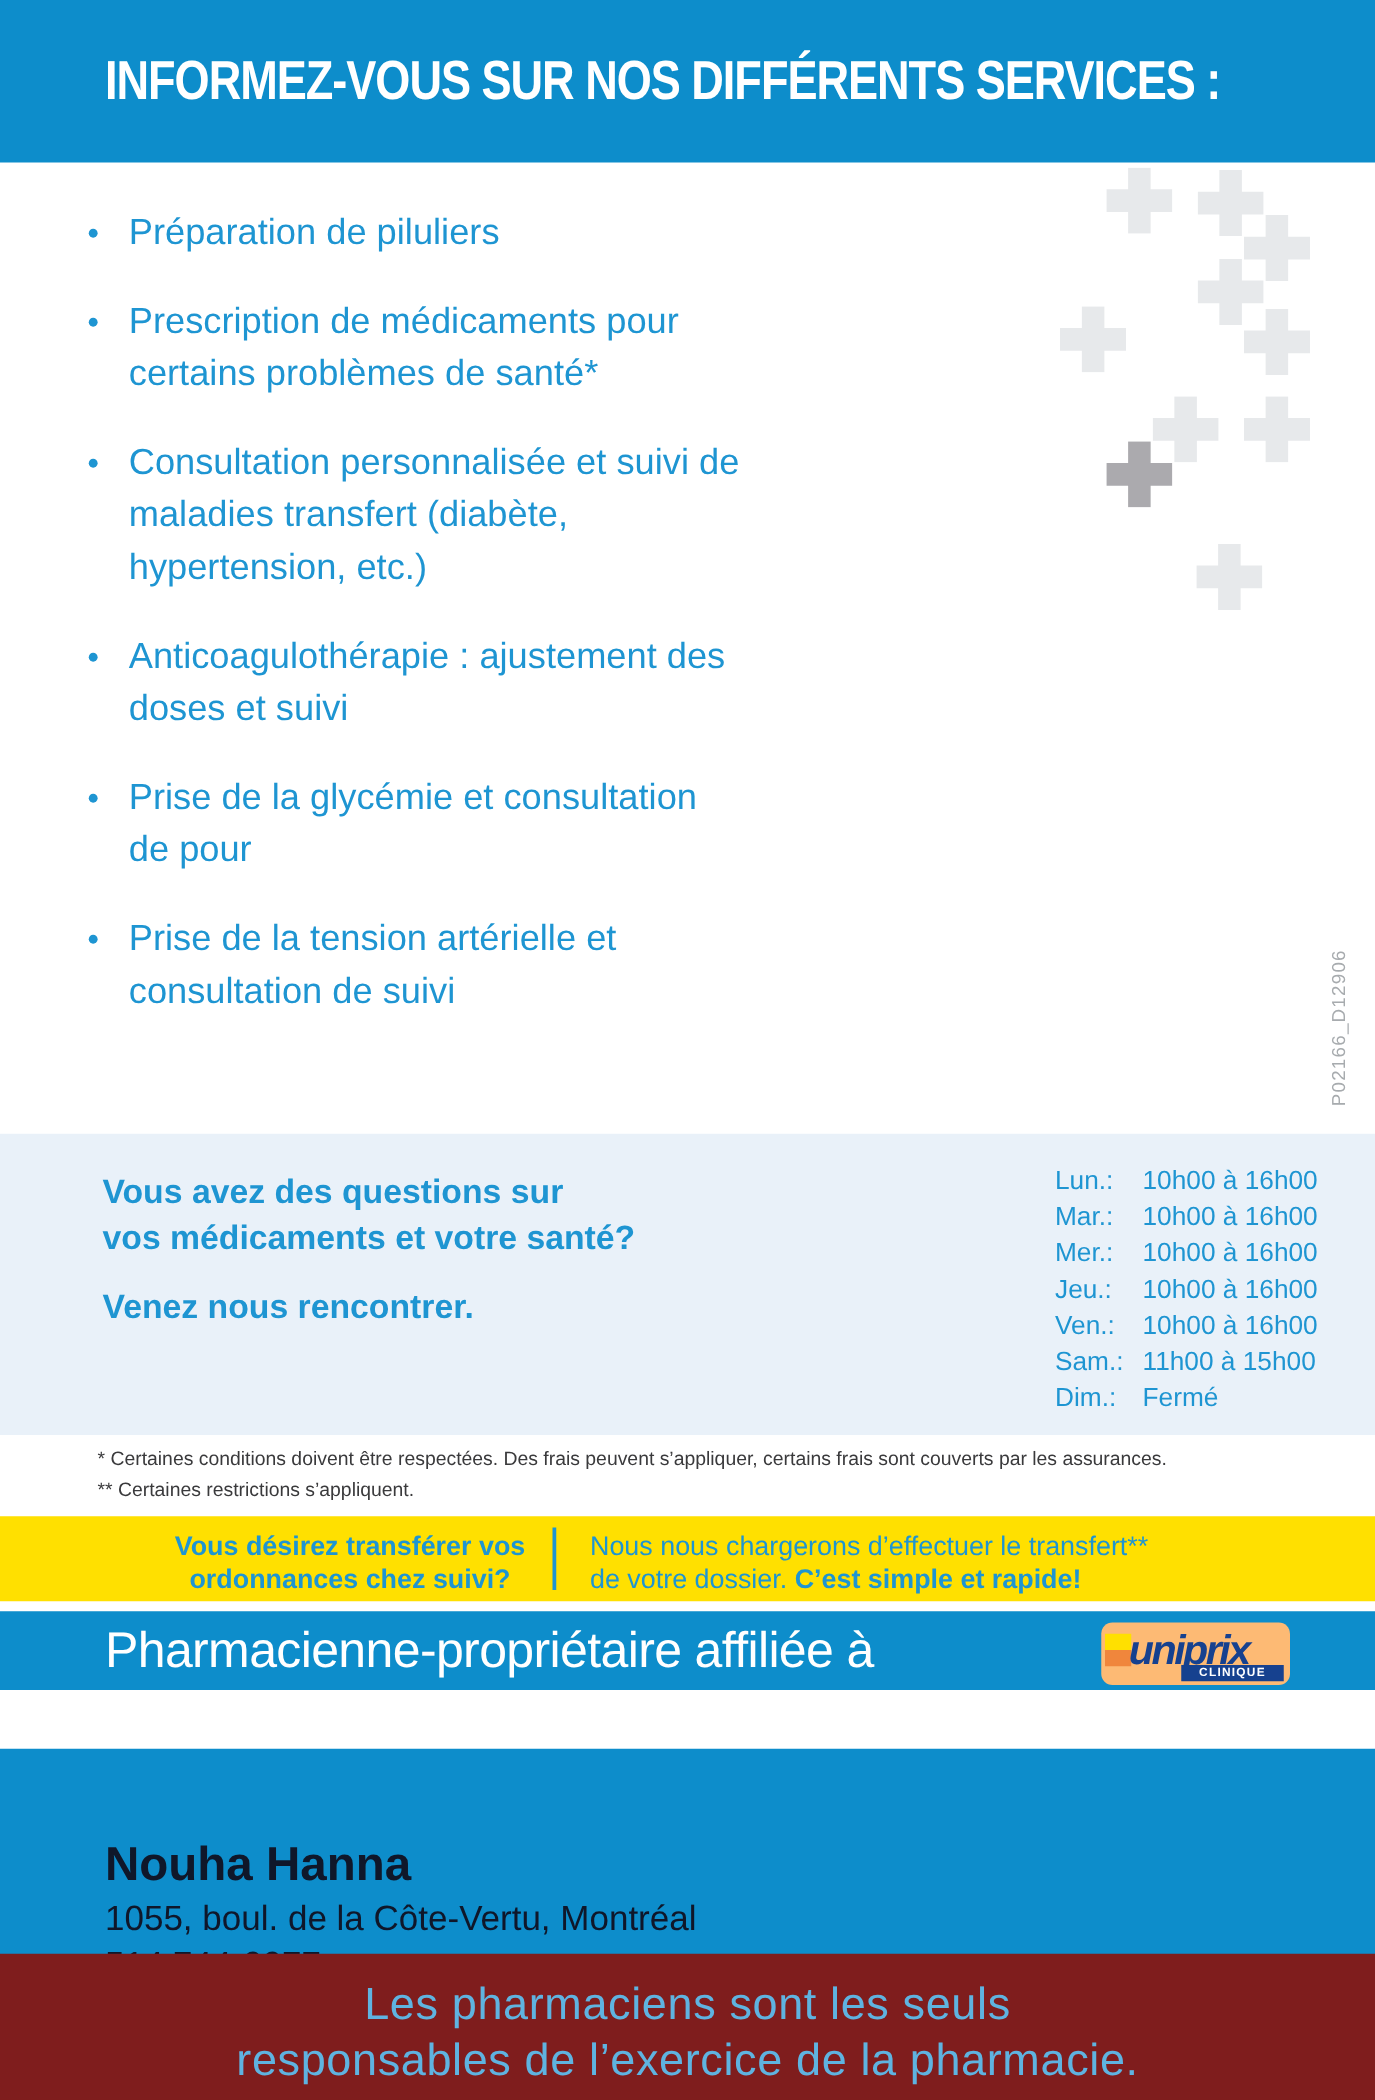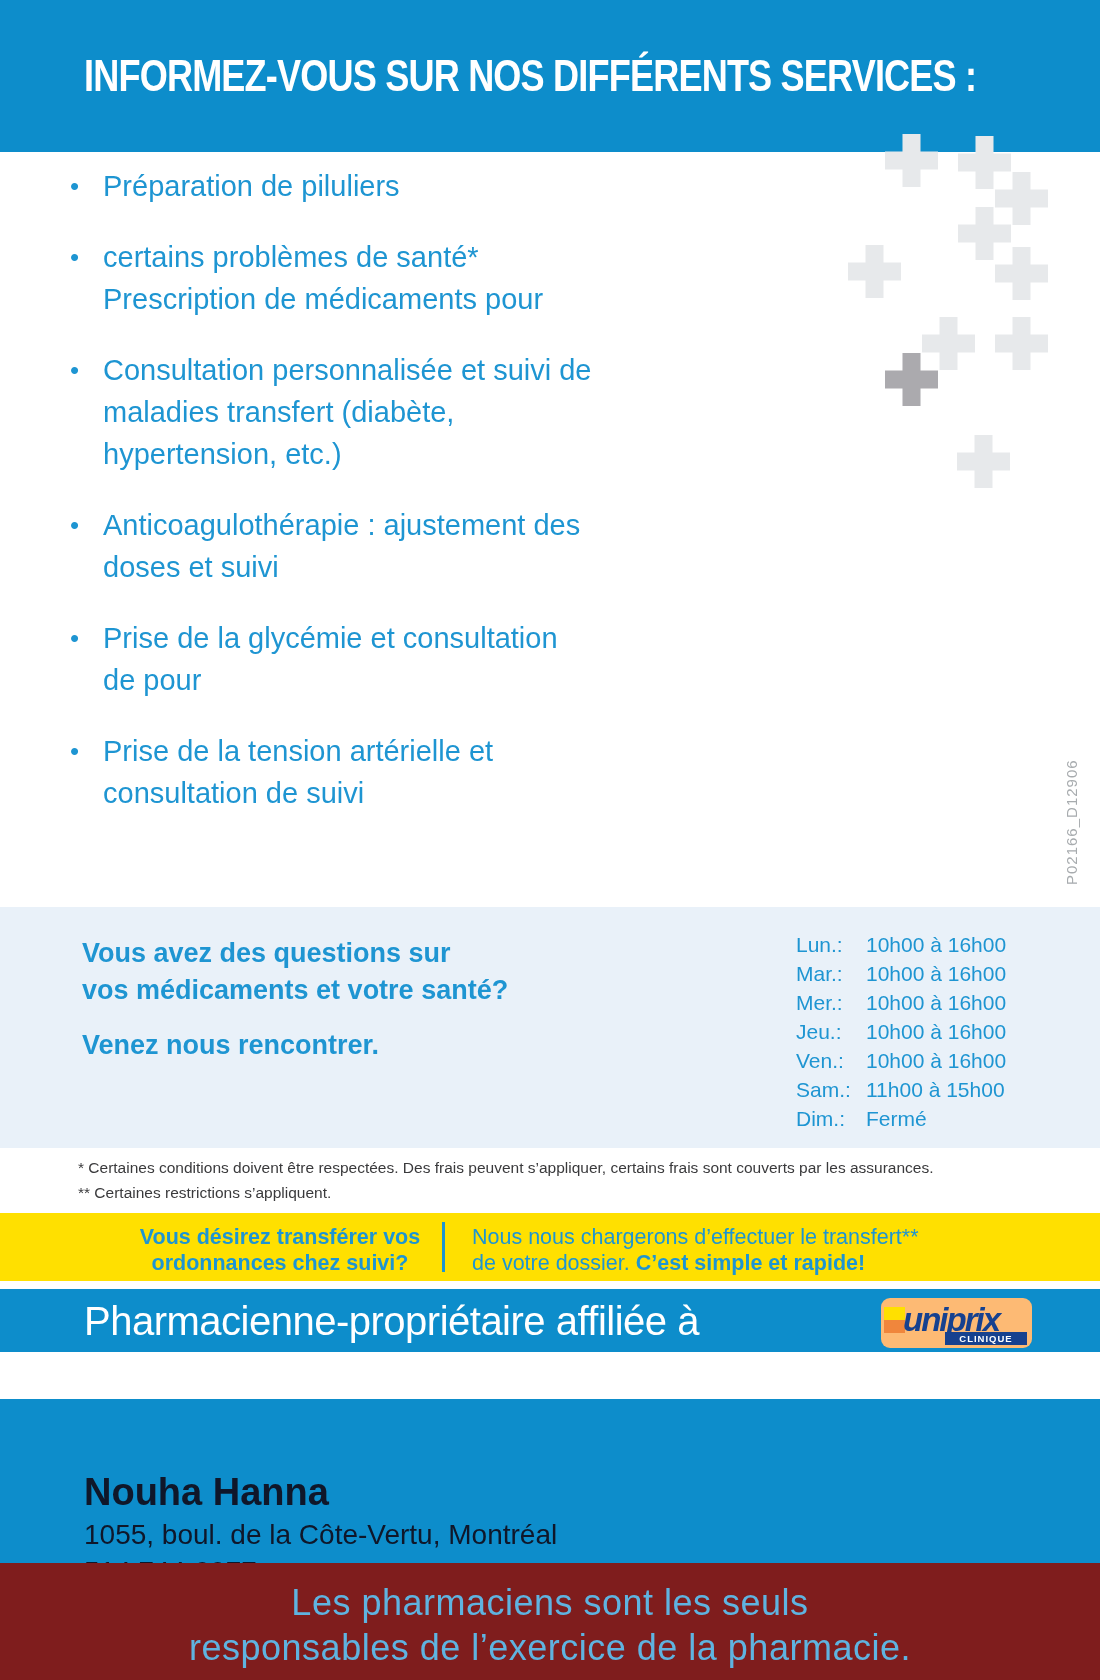"INFORMEZ-VOUS SUR NOS DIFFÉRENTS" .header { height: 152px -> 130px }
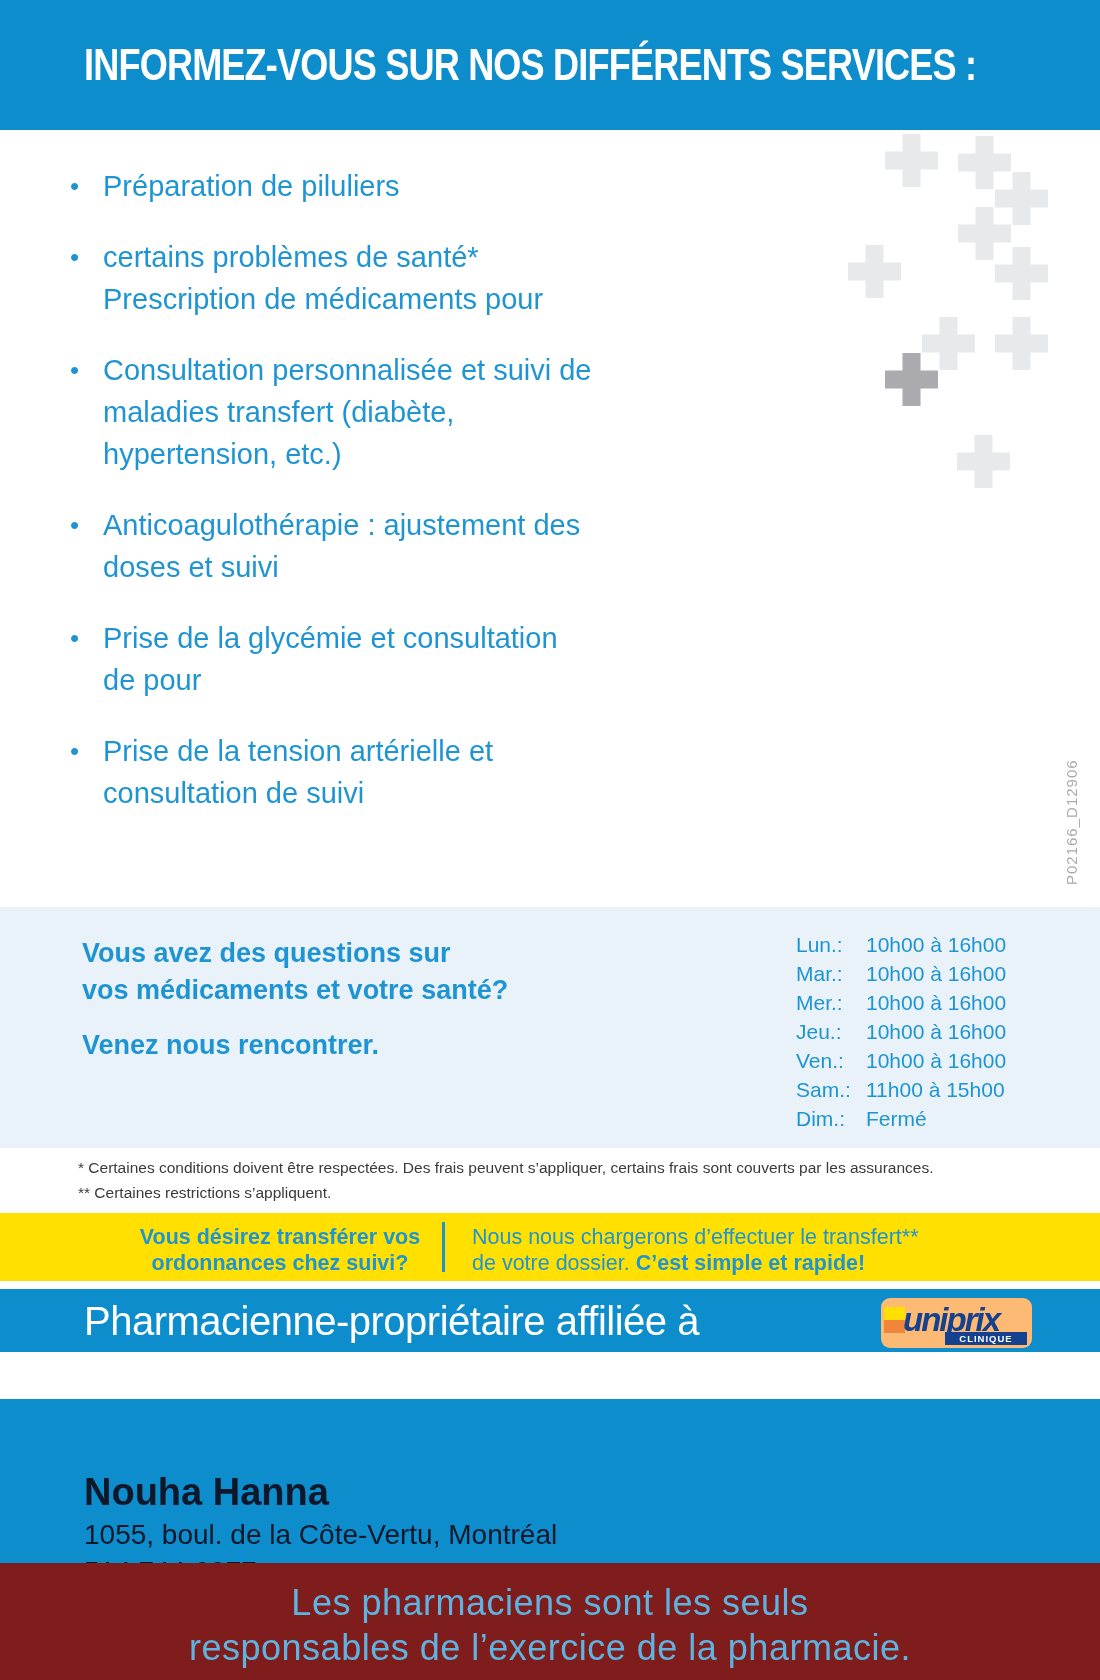"certains problèmes de santé*" div { order: before "Prescription de médicaments pour" -> after "Prescription de médicaments pour" }
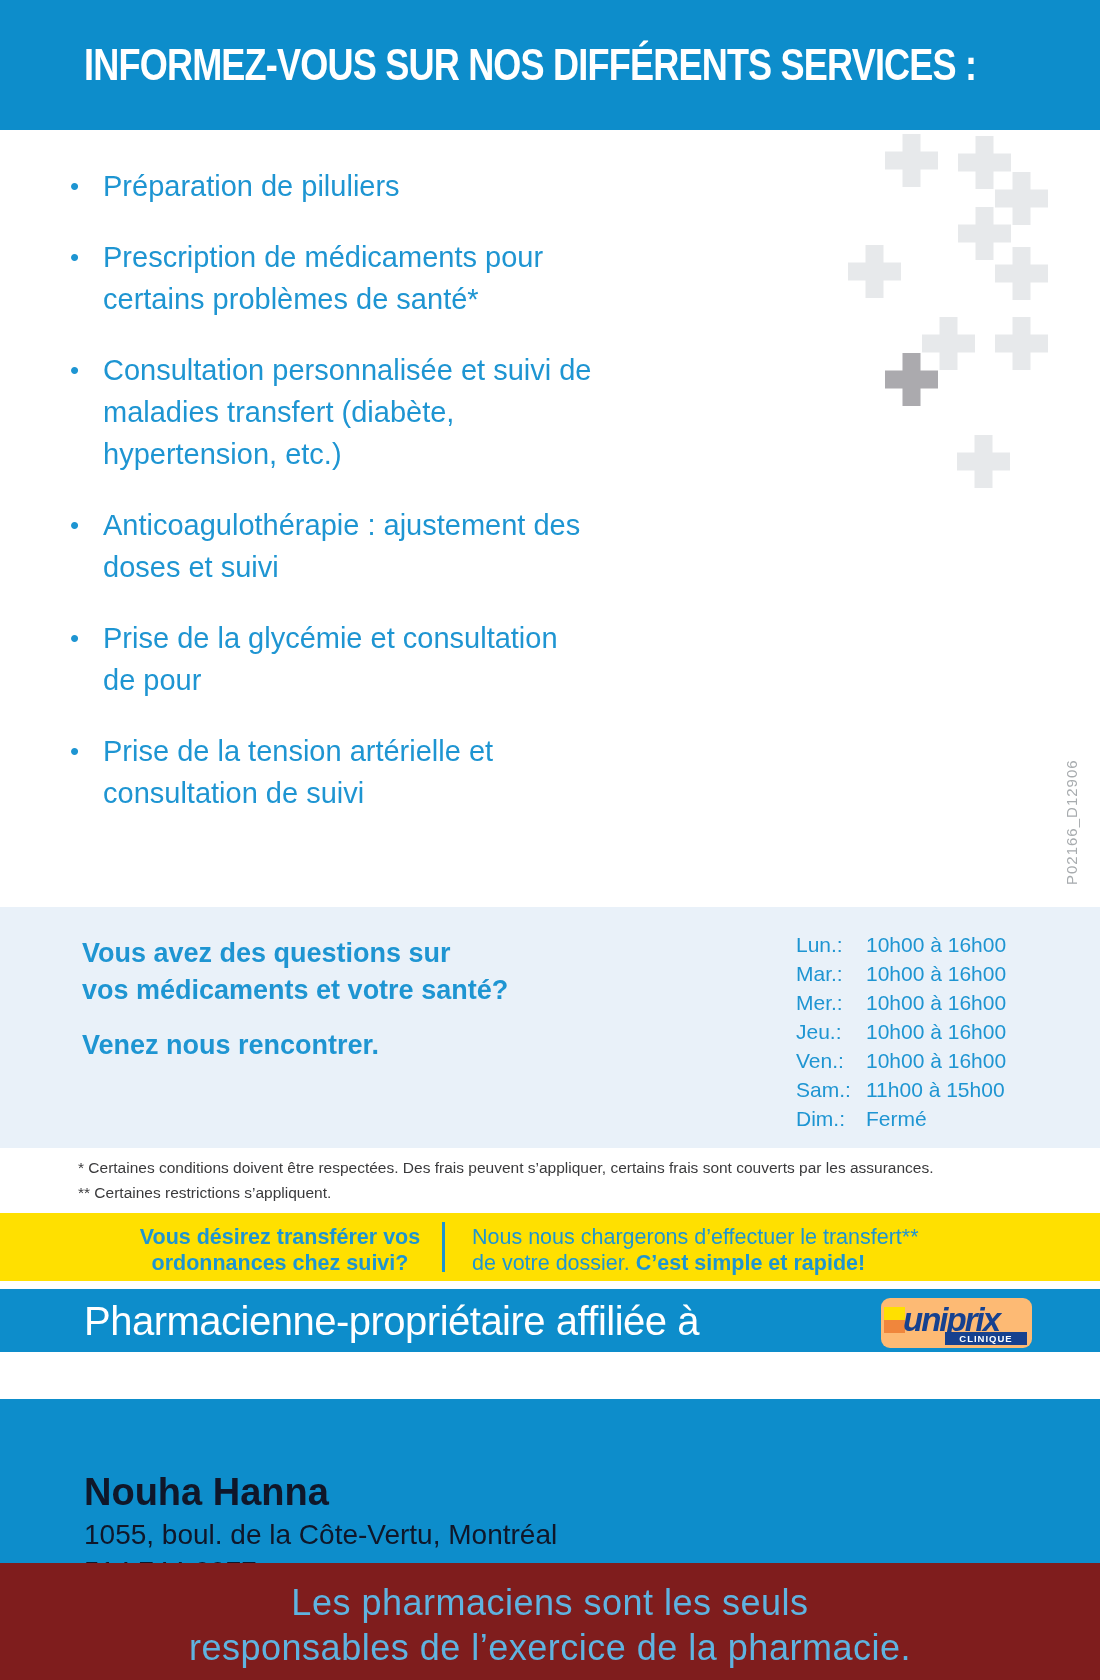"Lun.:" .hours-row { margin-left: none -> 48px }
